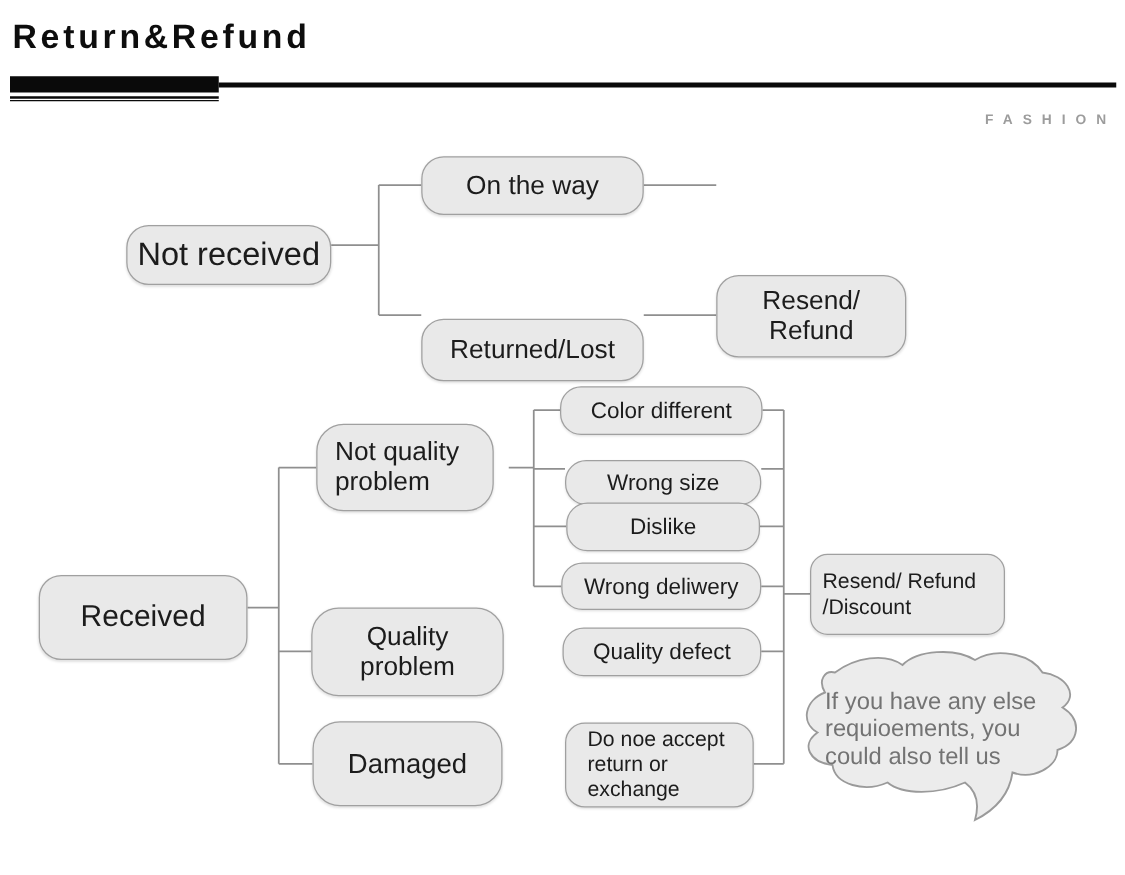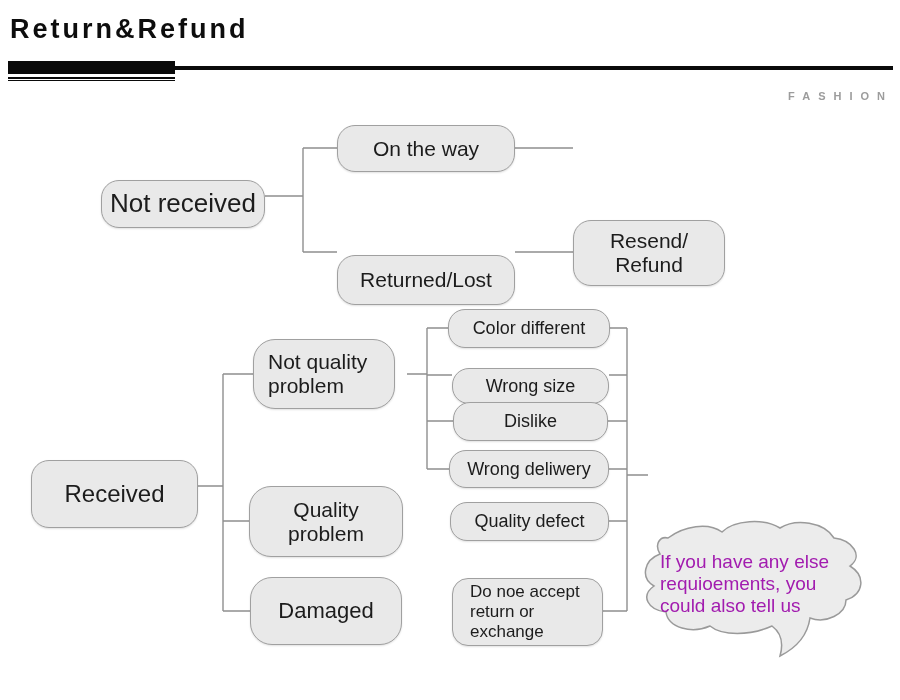"Resend/ Refund" div.node { html: none -> <div> <span>Resend/ Refund</span> <span>/Discount</span> </div> }
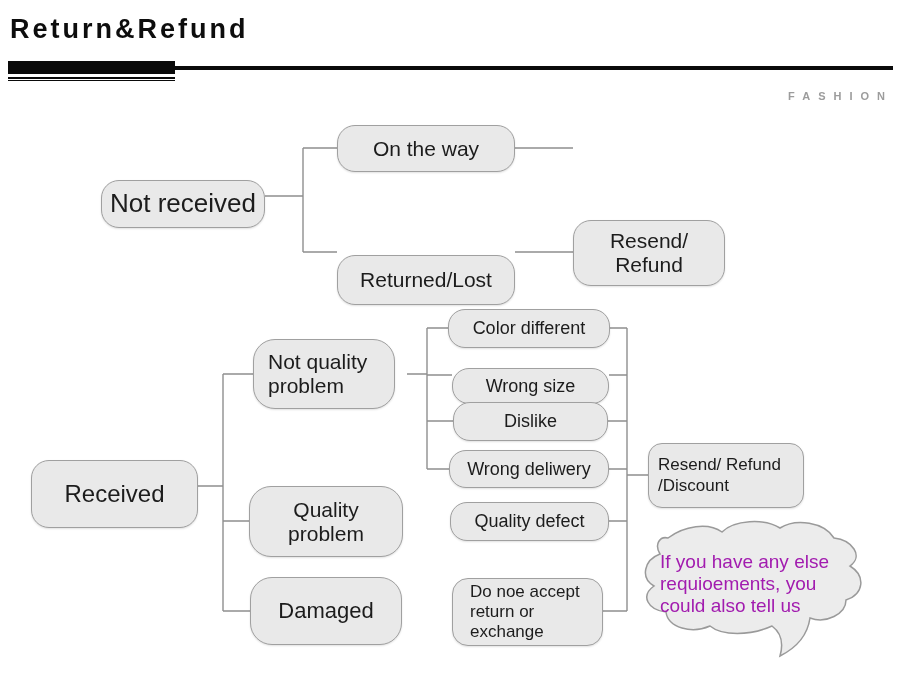"If you have any else" .bubble-text { color: #a21caf -> #737373 }
